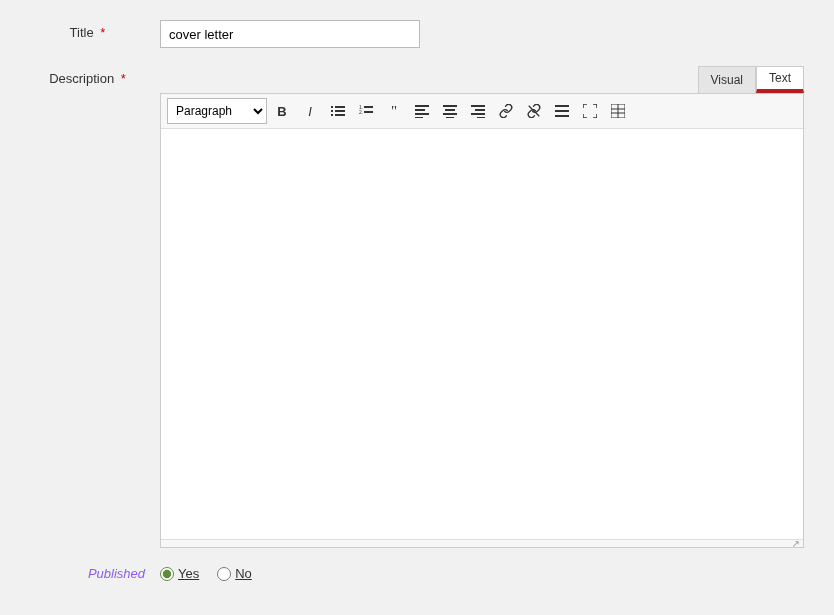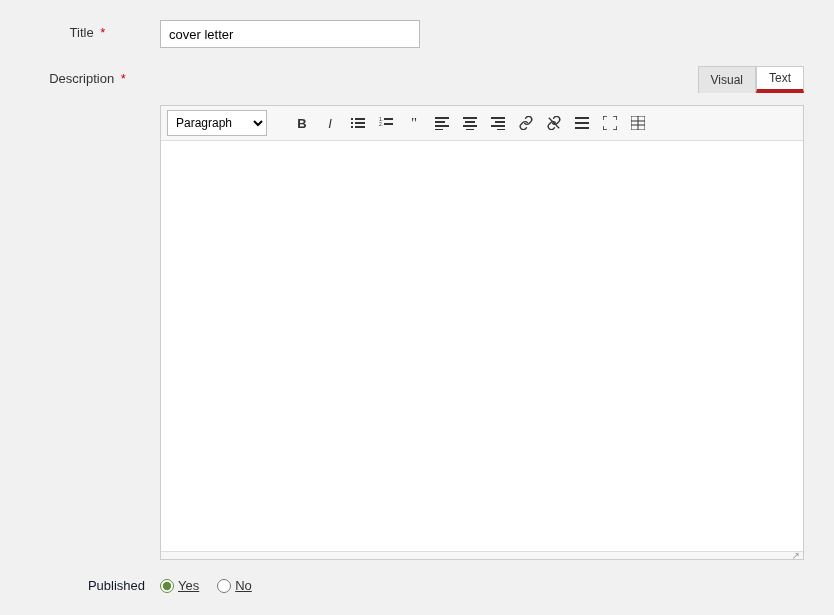"Visual" .editor-tabs { margin-bottom: 12px -> 0 }
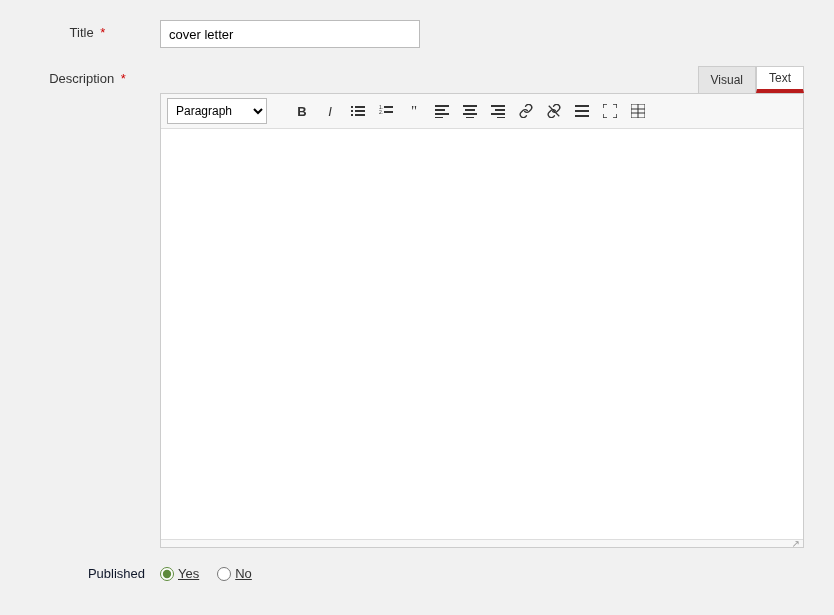"Paragraph" .toolbar-select { margin-right: 20px -> 0 }
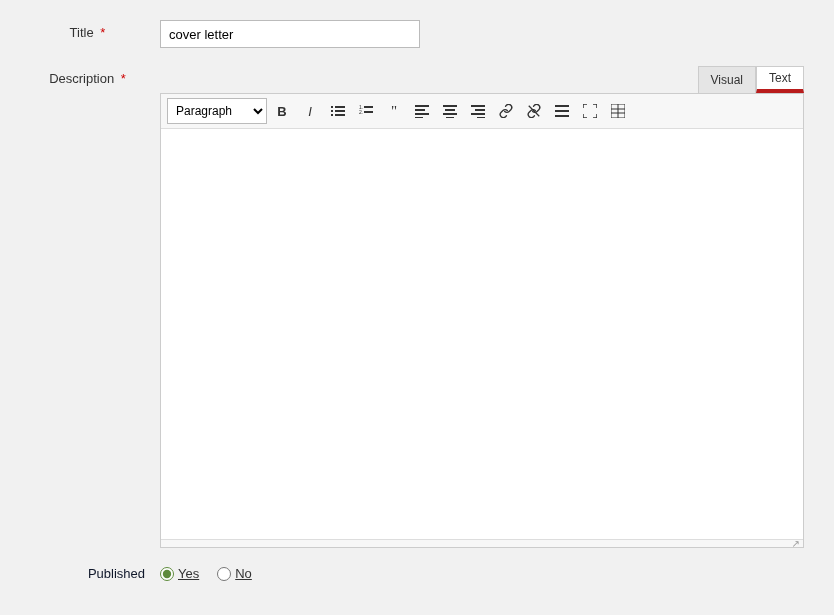"Published" .published-label { color: #0f172a -> #8b5cf6; font-style: none -> italic }
